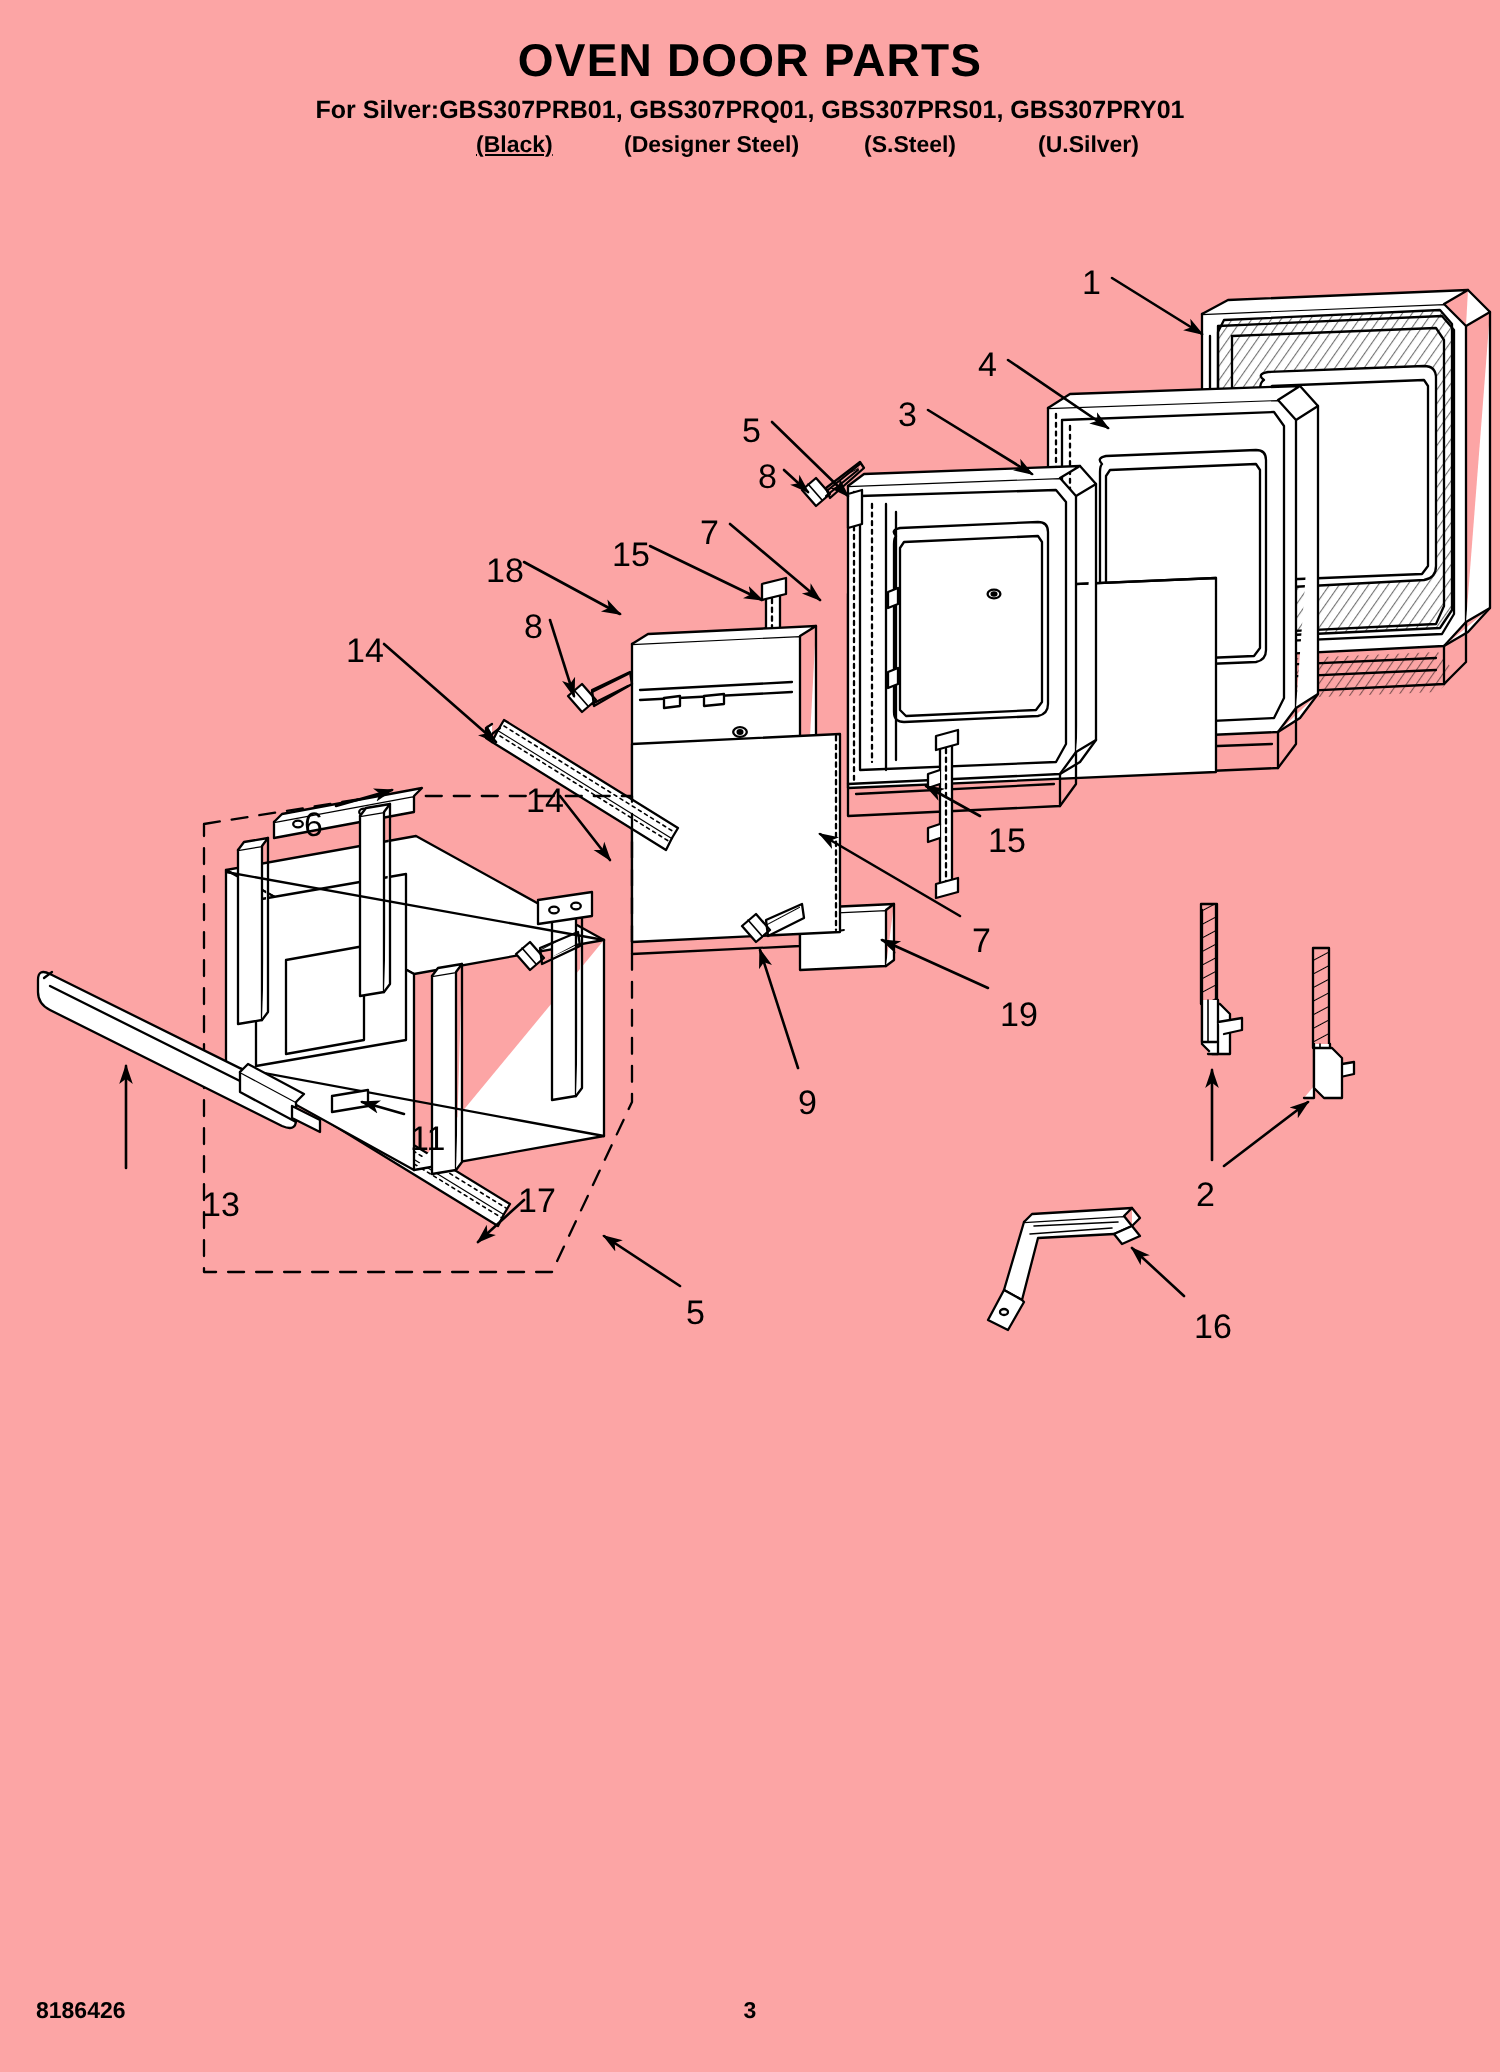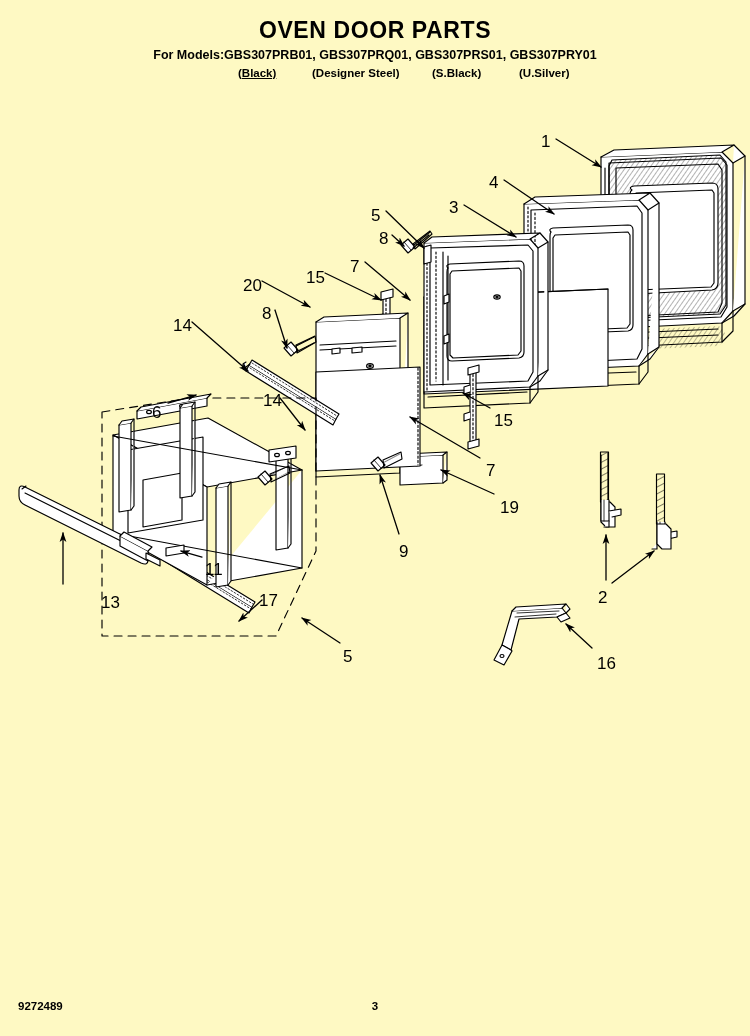"OVEN DOOR PARTS" #page { background: #fef9c3 -> #fca5a5 }
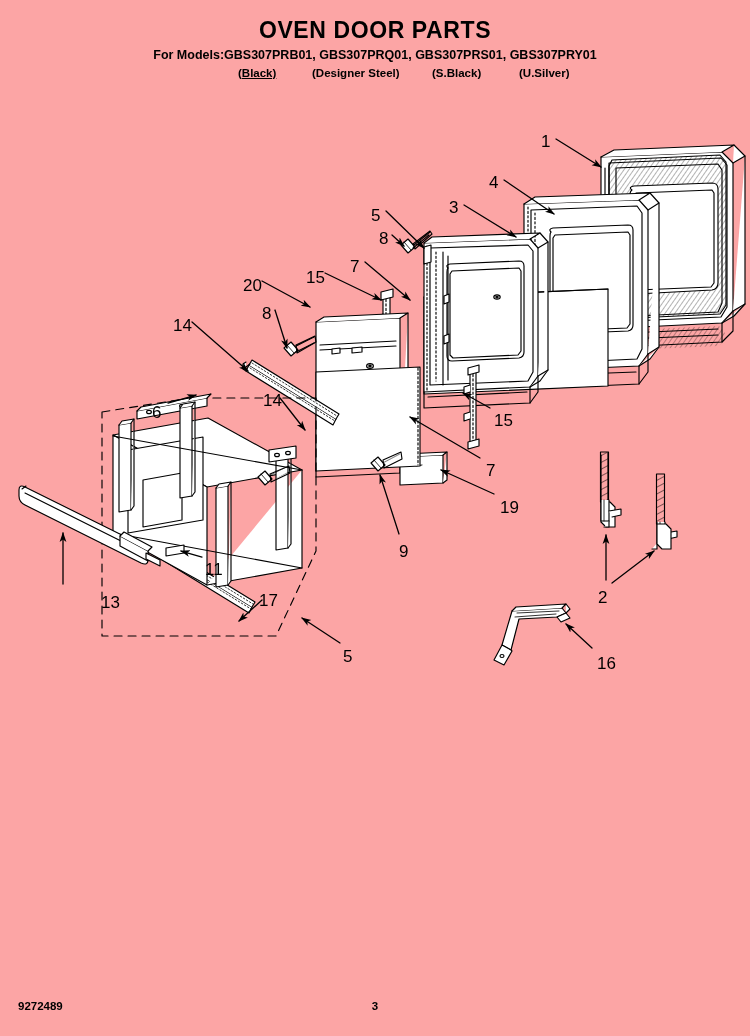"For Models:GBS307PRB01, GBS307PRQ01," div.models-line { text: Models:GBS307PRB01 -> Silver:GBS307PRB01 }
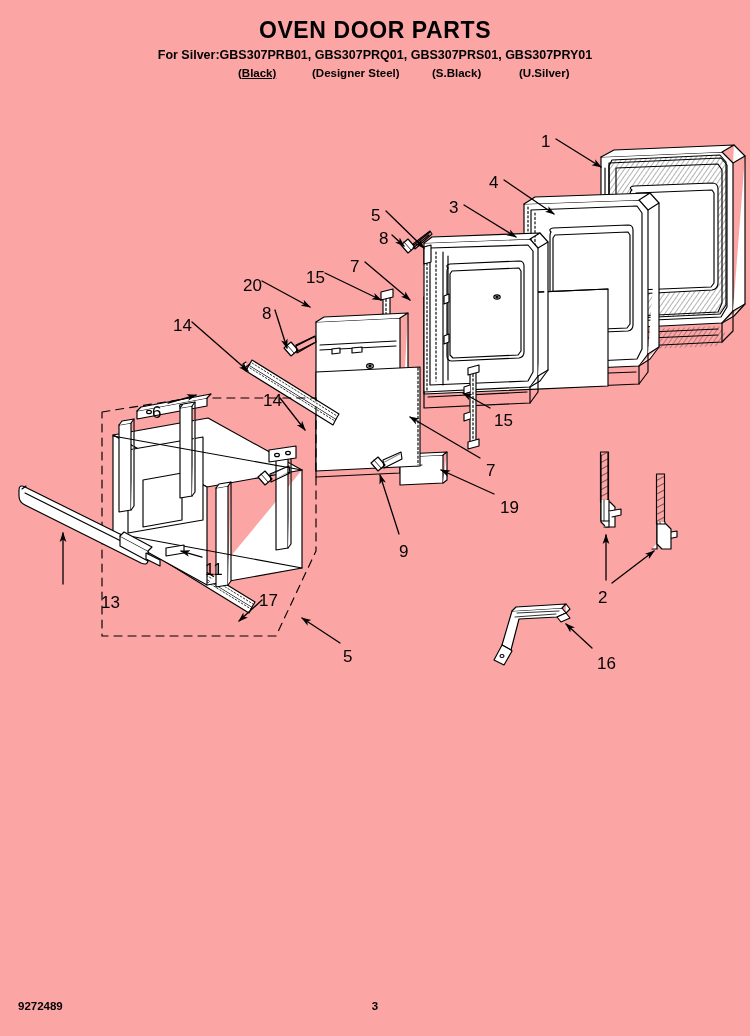"(S.Black)" span { text: S.Black -> S.Steel }
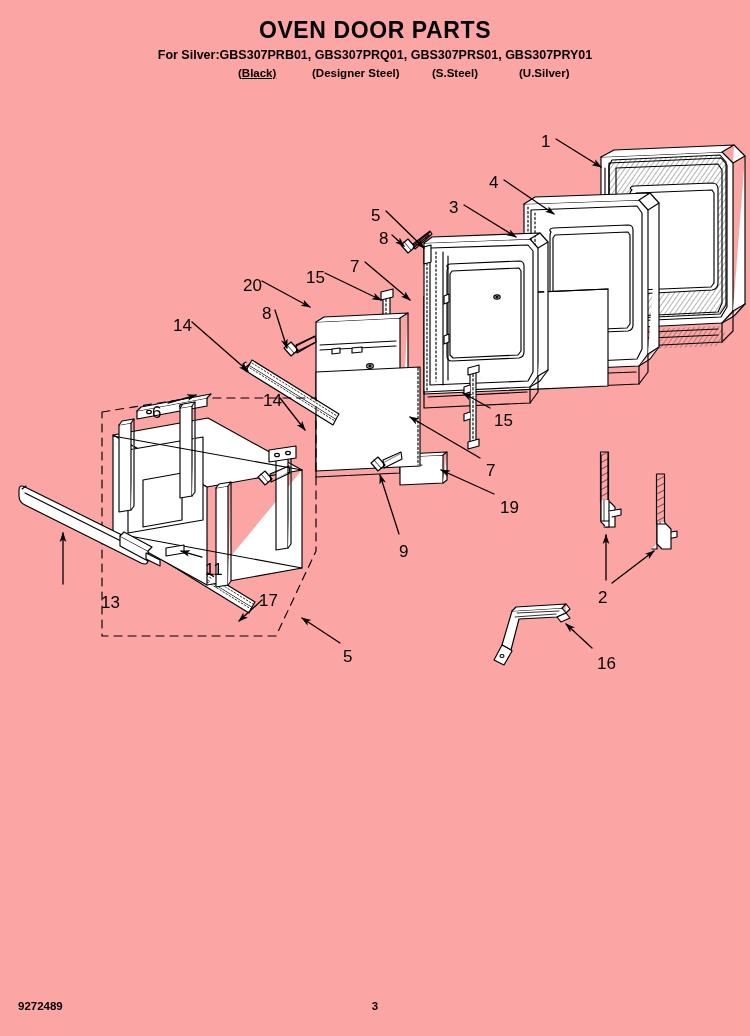"20" div.callout { text: 20 -> 18 }
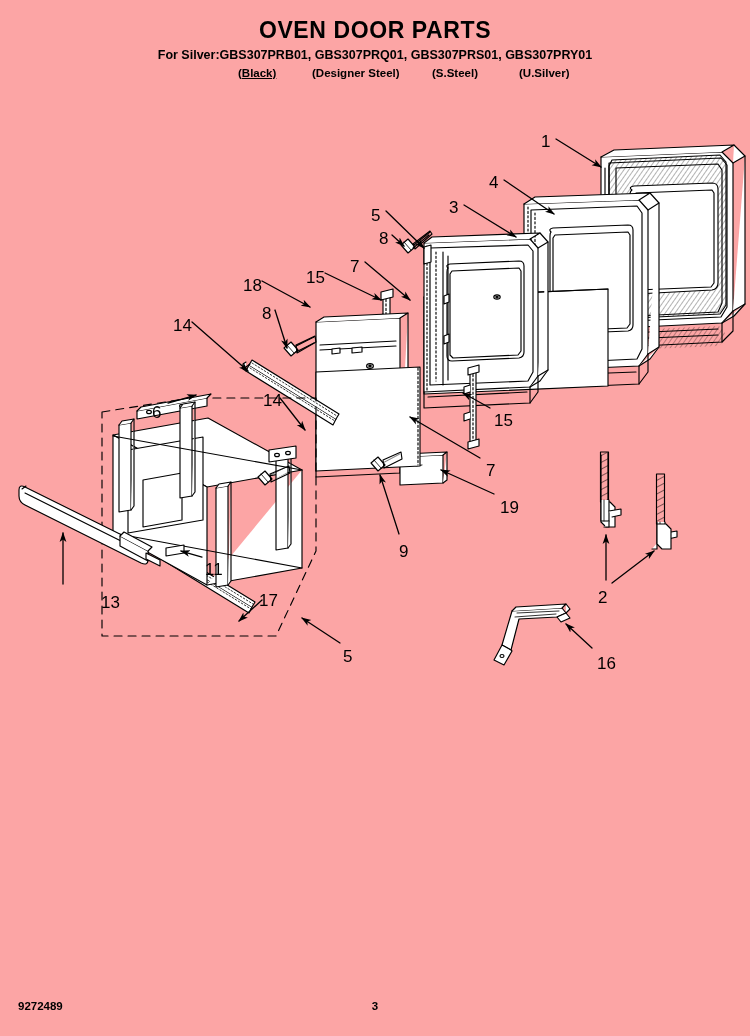"9272489" div.footer-code { text: 9272489 -> 8186426 }
